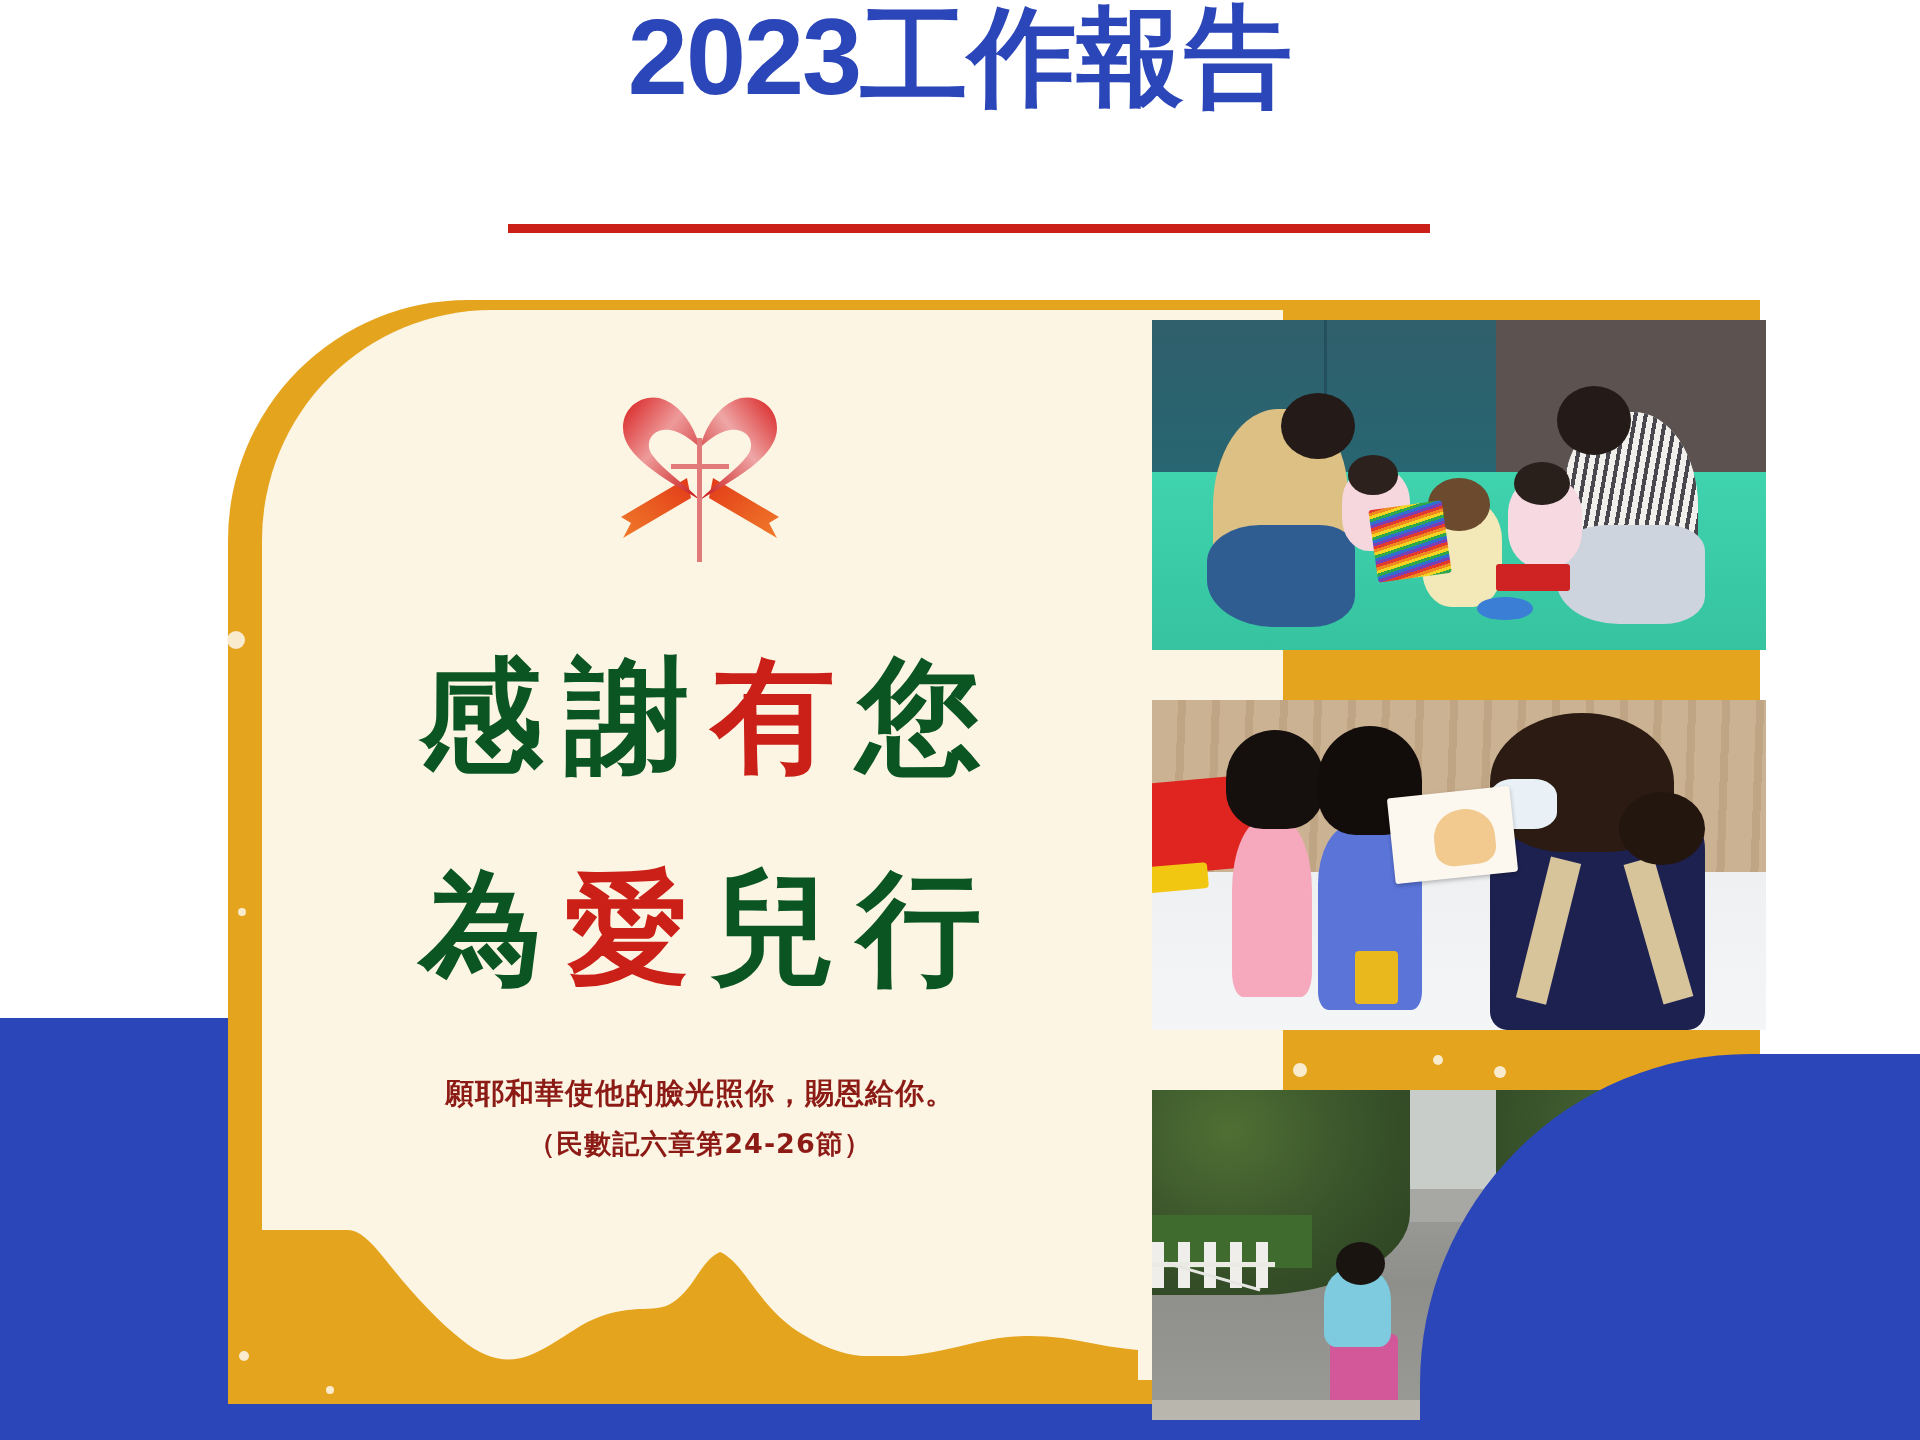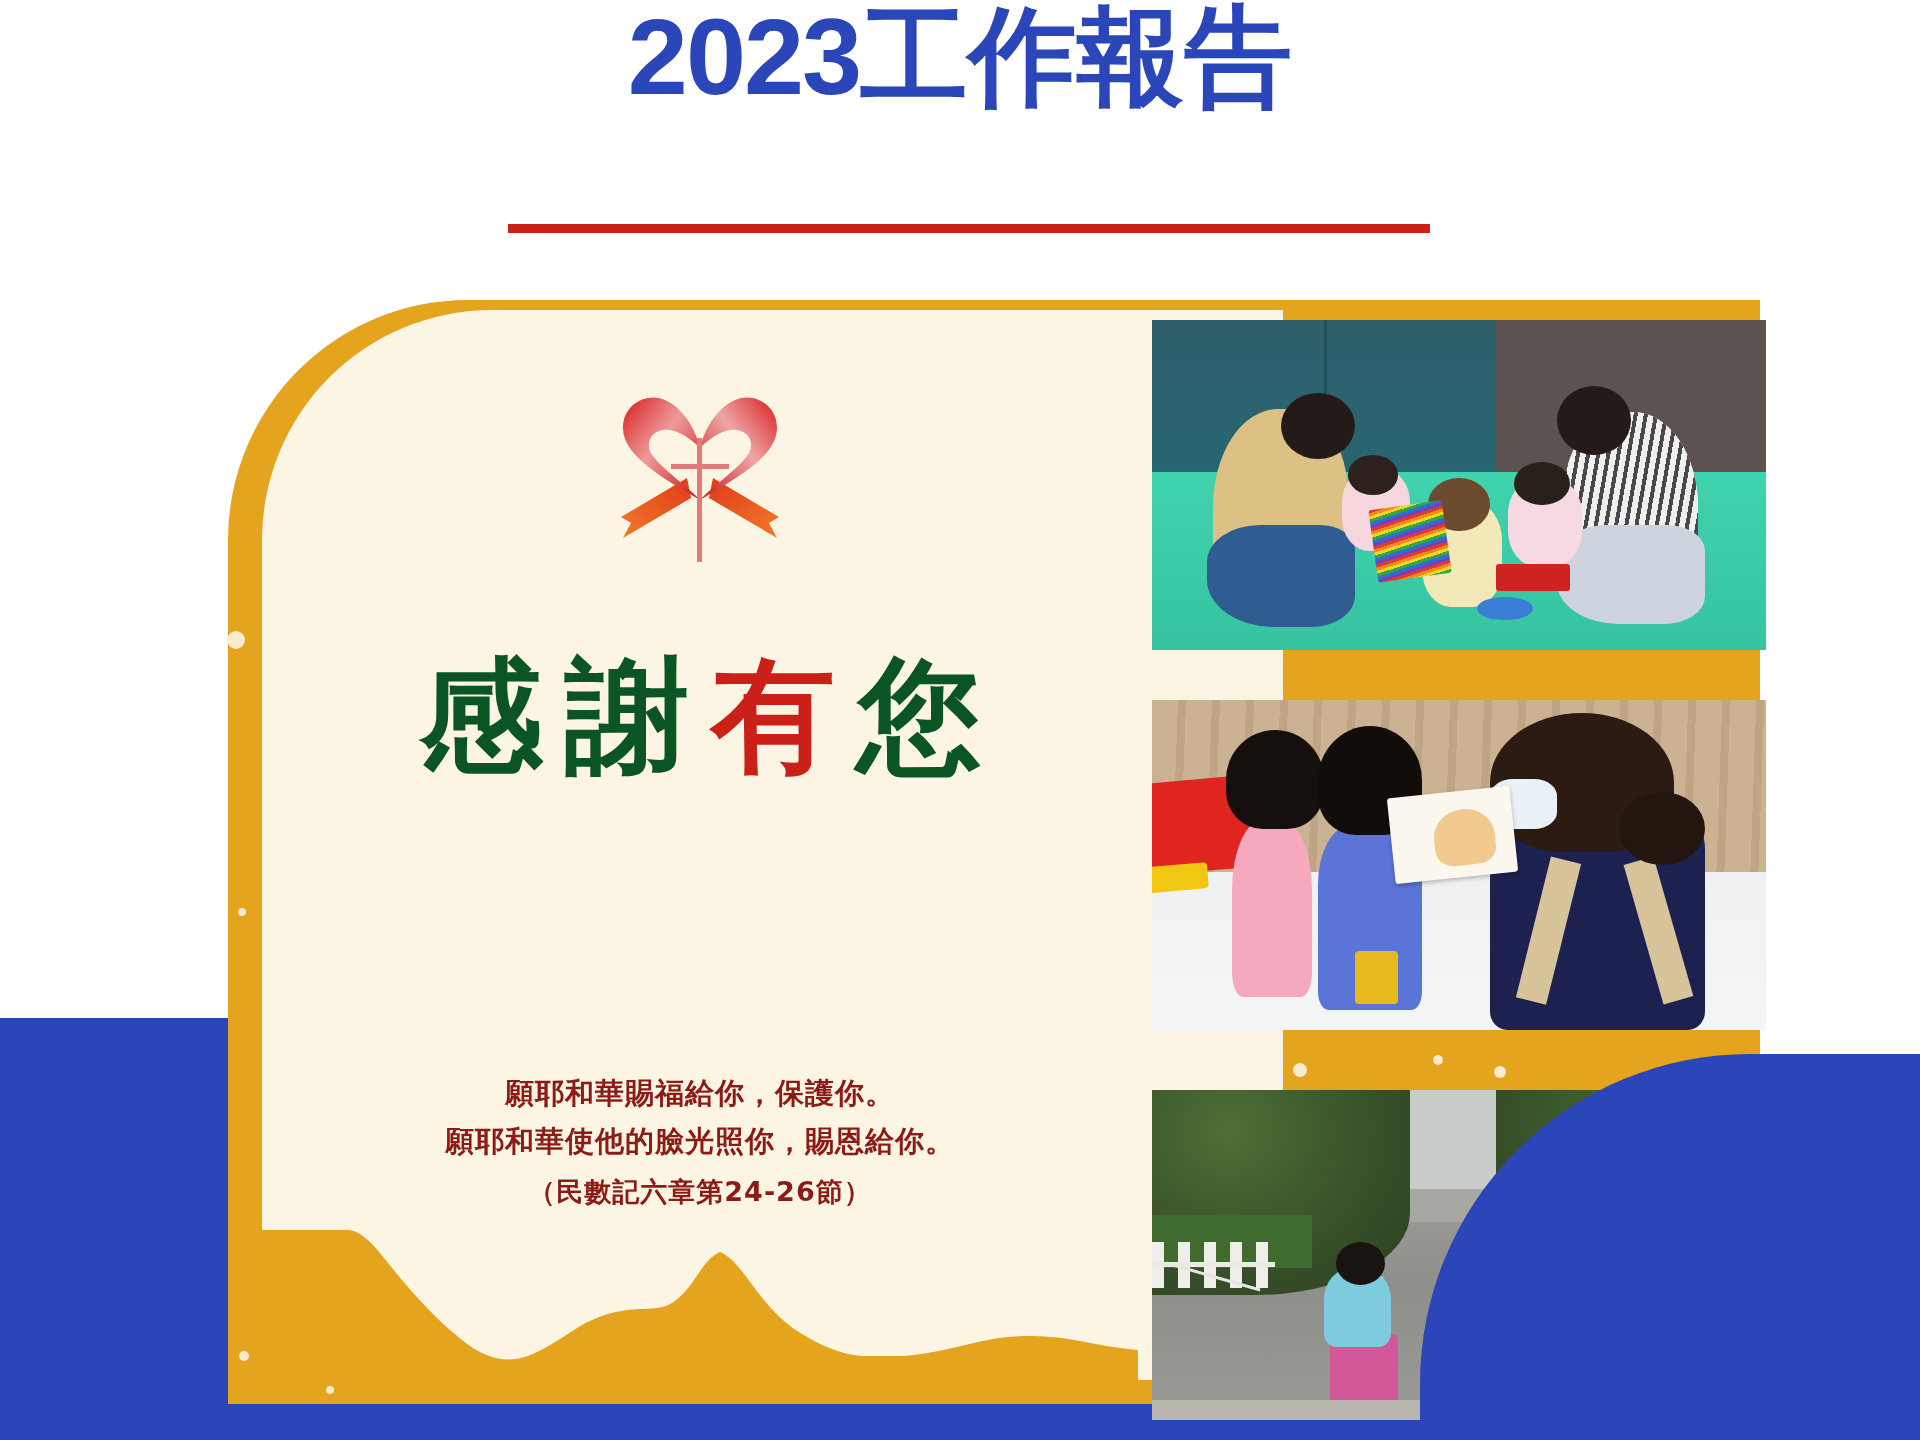"為愛兒行" div.calligraphy { html: none -> <div> <span>為</span><span>愛</span><span>兒</span><span>行</span> </div> }
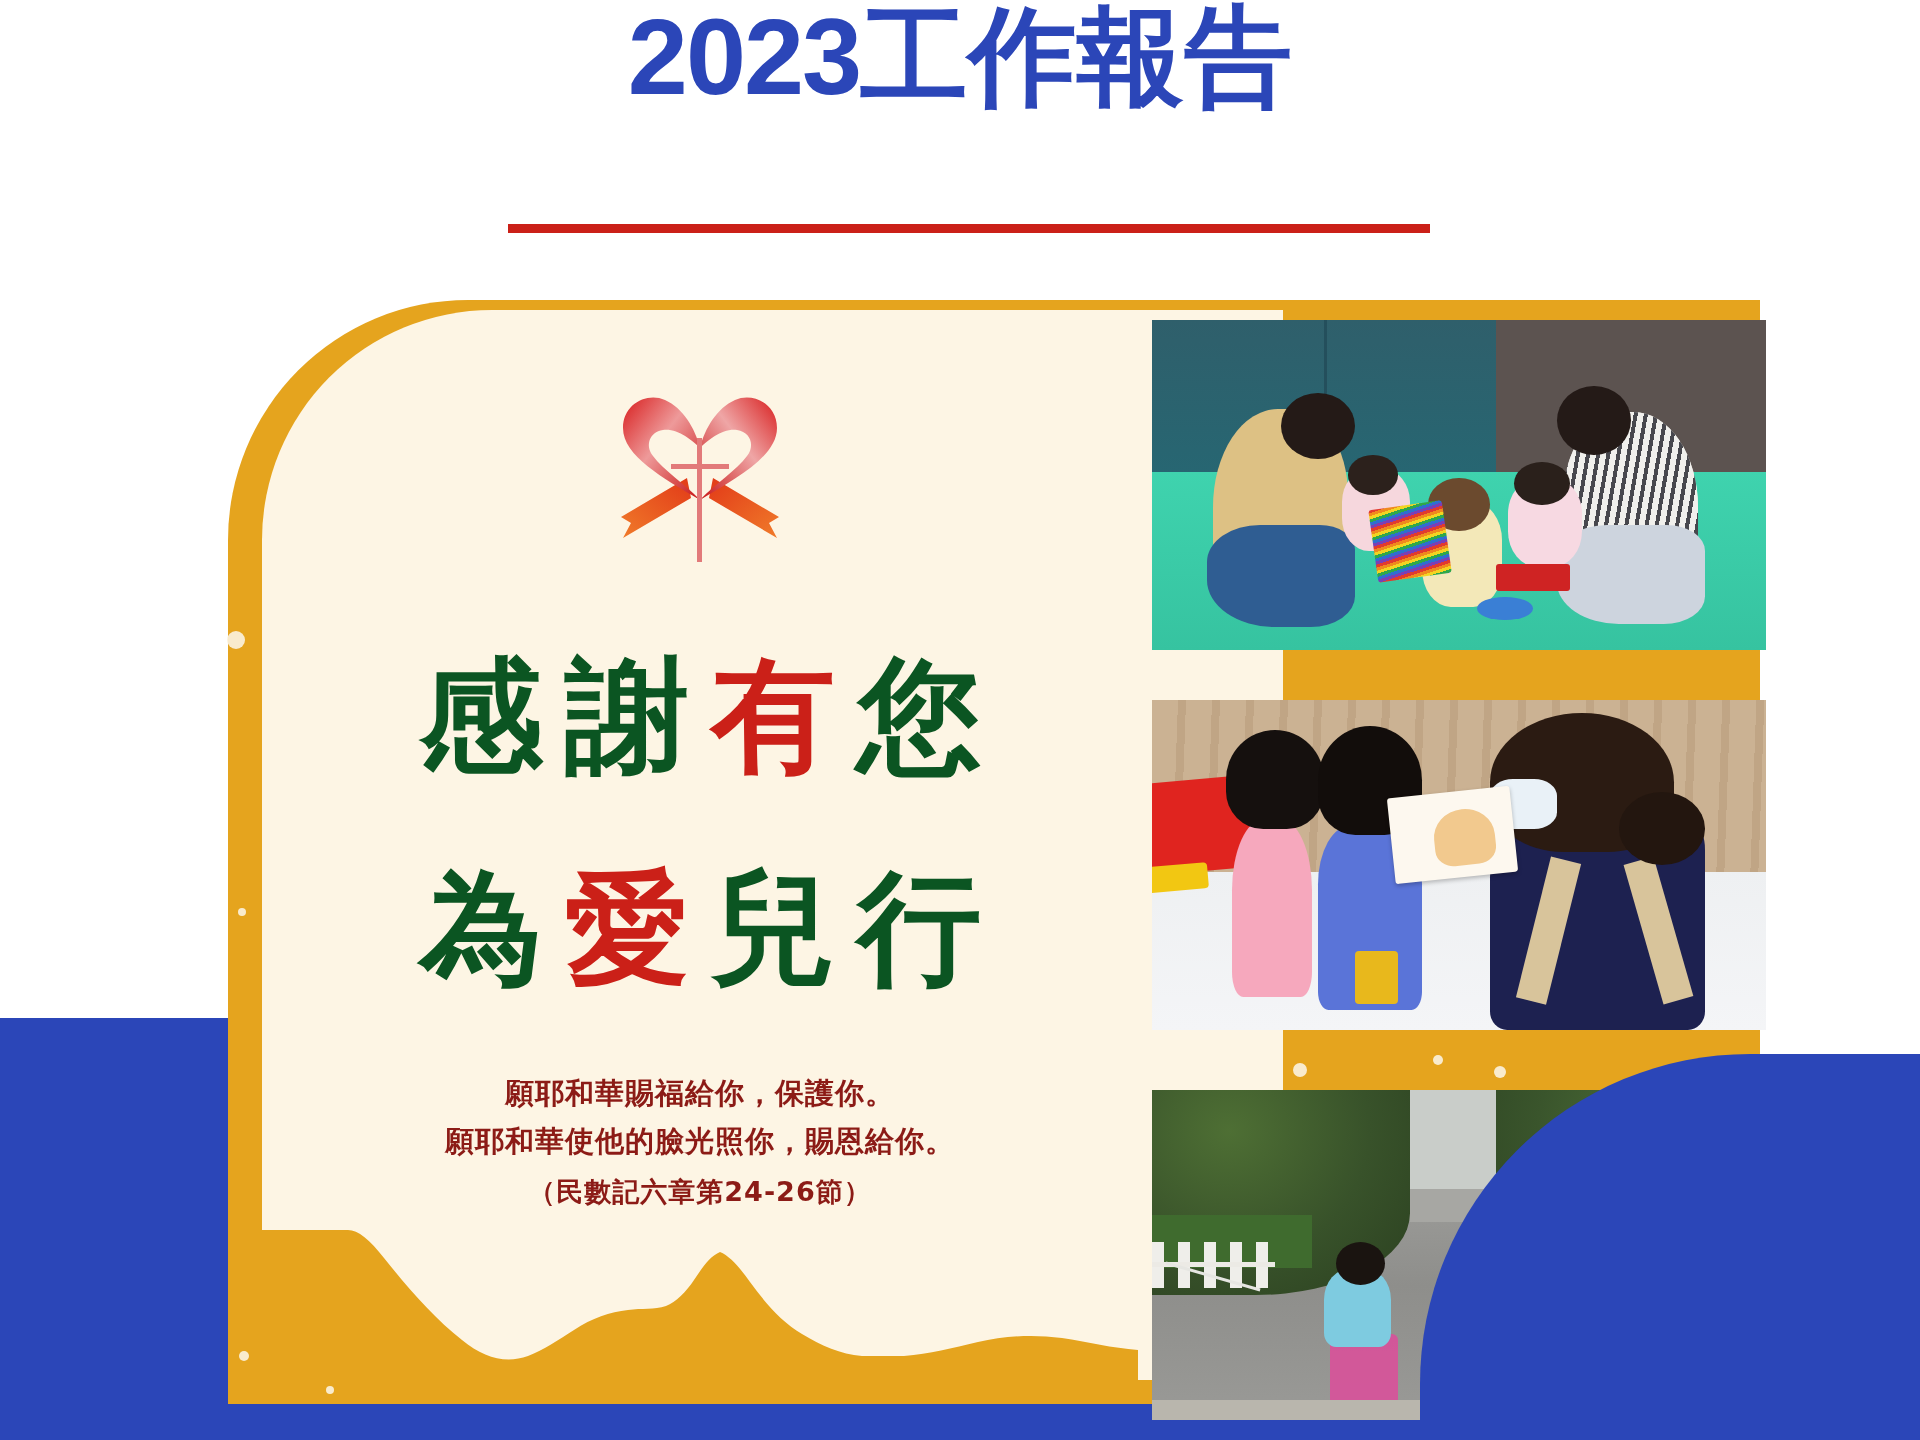"願耶和華賜福給你，保護你。" span.vline { html: <span>願耶和華賜福給你，保護你。</span> -> none }
